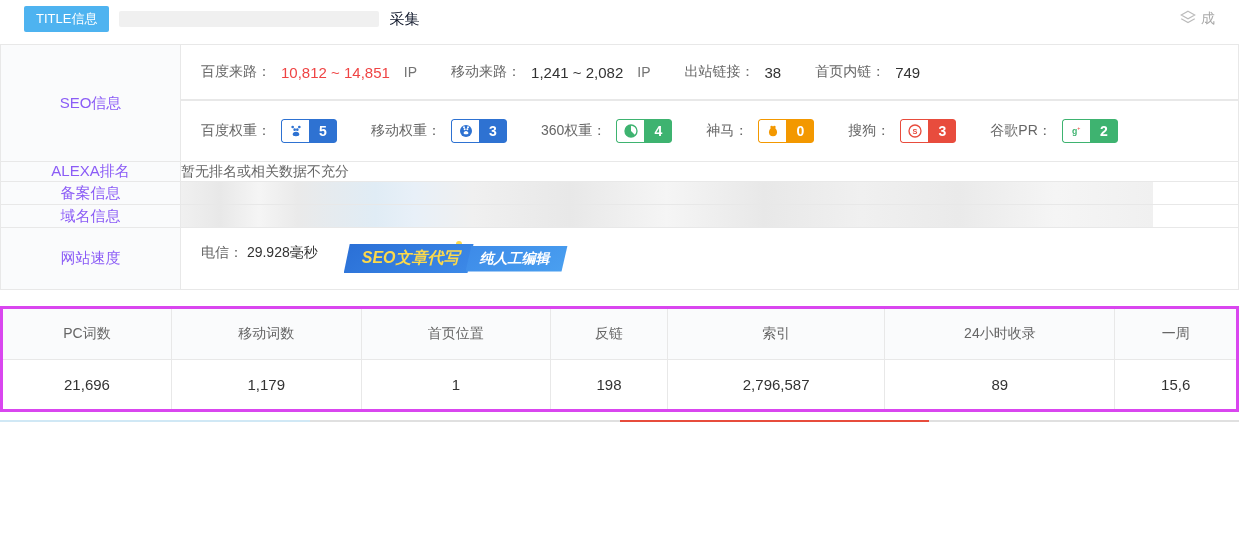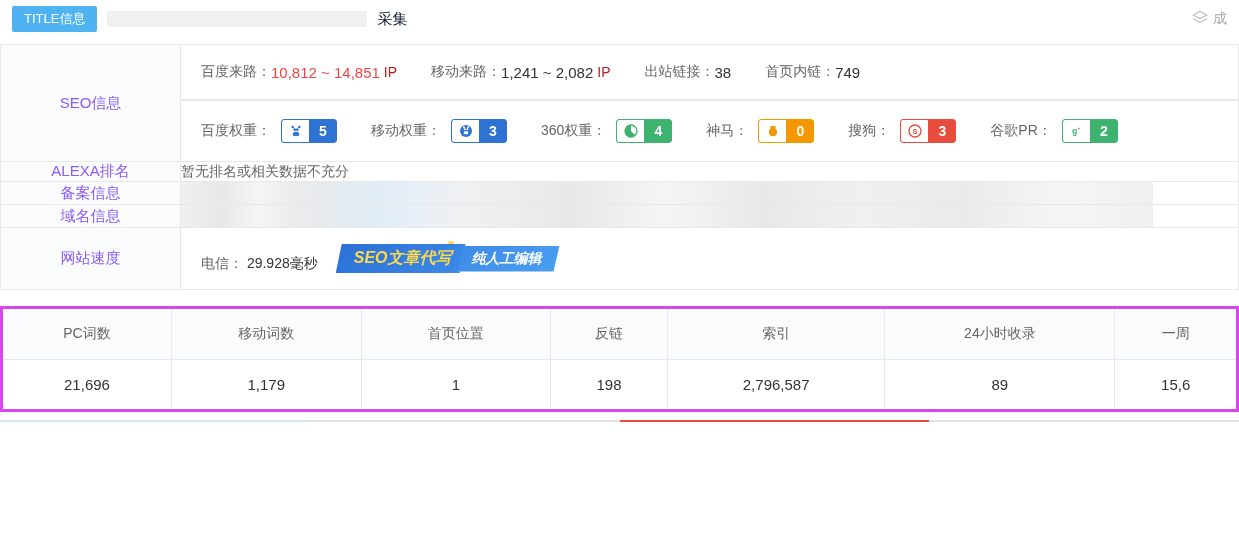"TITLE信息" .title-bar { padding: 6px 12px -> 6px 24px }
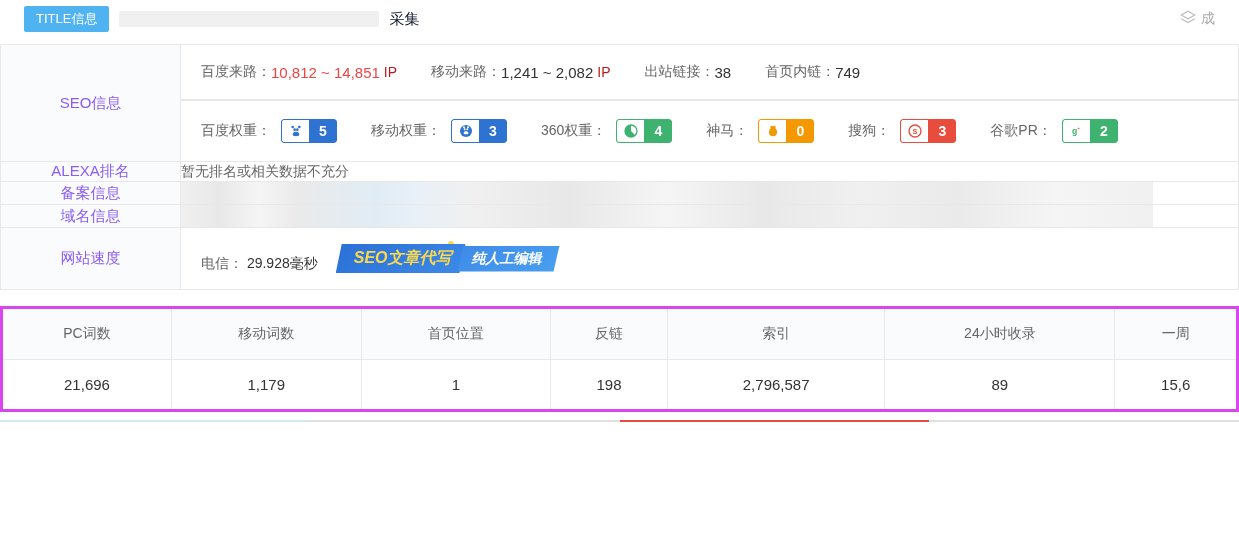"百度来路：" .stat-item { gap: none -> 10px }
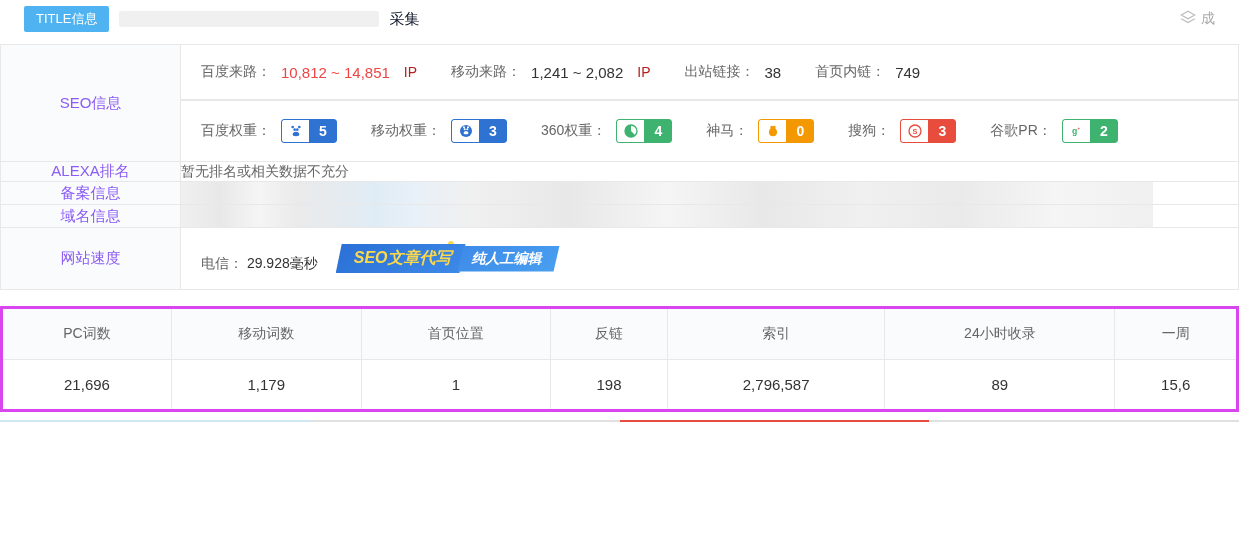"IP" .ip-suffix { color: #b91c1c -> #737373 }
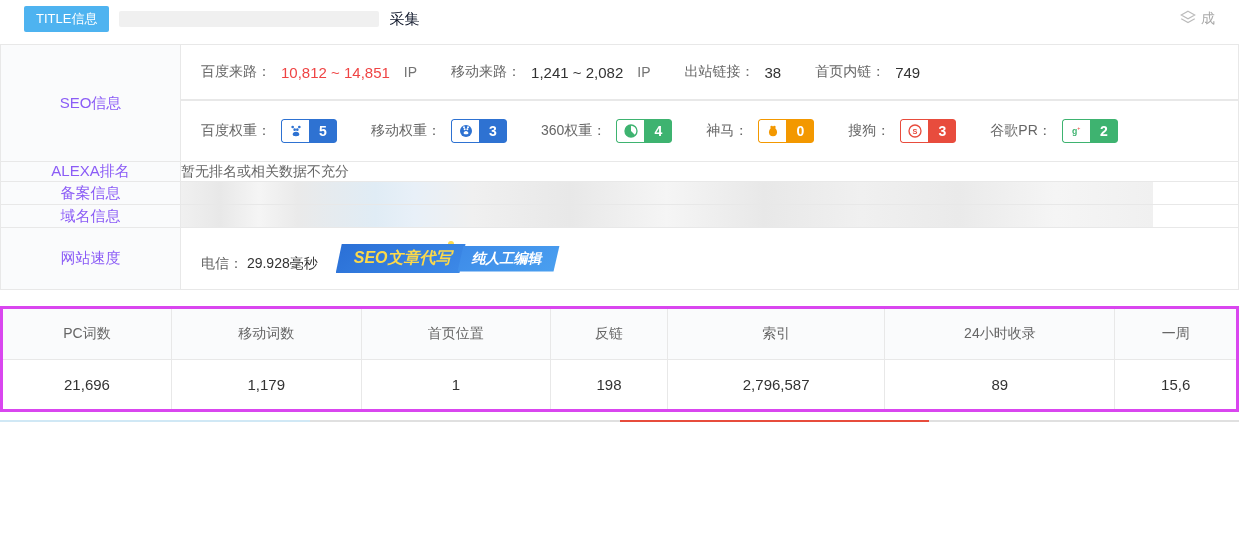"电信： 29.928毫秒" .speed-row { align-items: flex-end -> flex-start; gap: 18px -> 26px }
